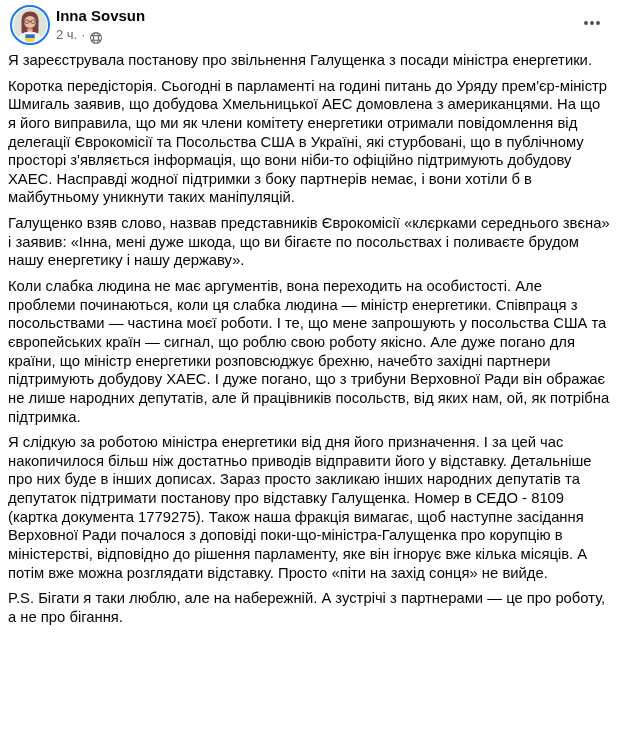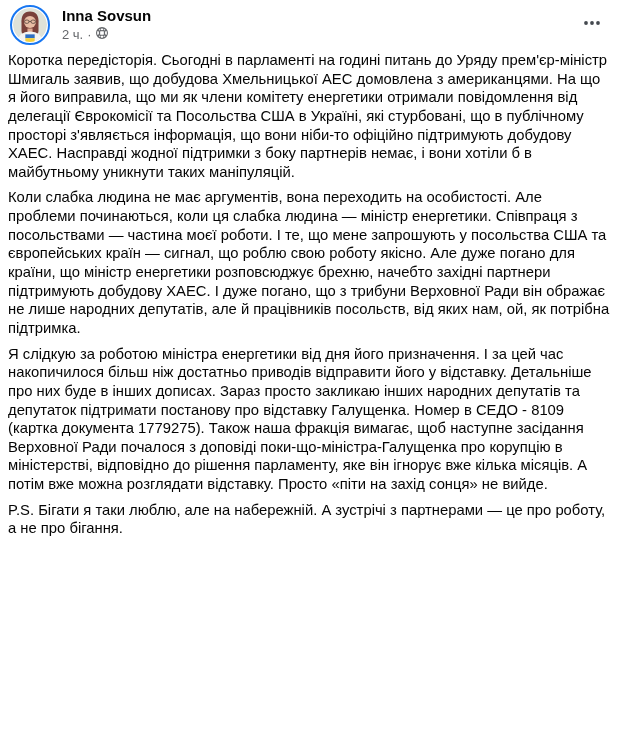"Inna Sovsun" .header-meta { margin-left: 12px -> 6px }
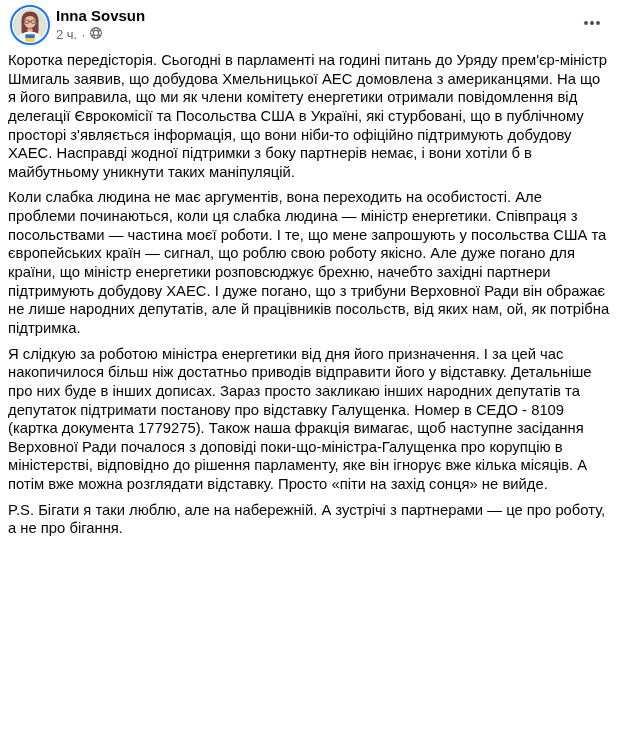"2 ч." .meta-row { align-items: flex-start -> flex-end }
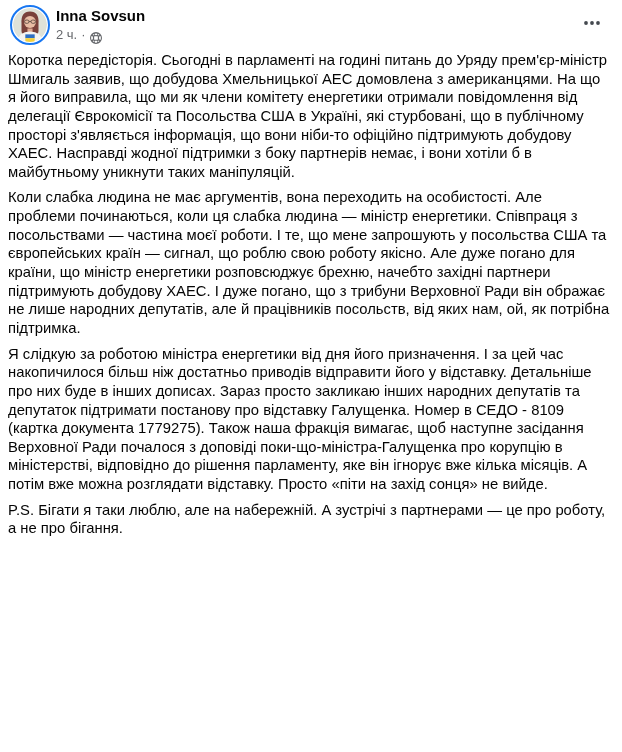"Я зареєструвала постанову про звільнення" p { html: none -> <p>Я зареєструвала постанову про звільнення Галущенка з посади міністра енергетики.</p> }
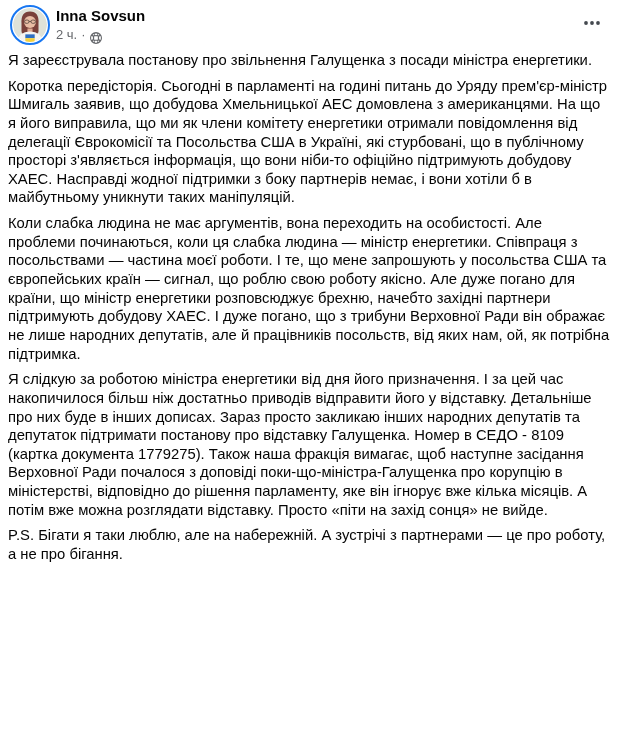"Галущенко взяв слово, назвав" p { html: none -> <p>Галущенко взяв слово, назвав представників Єврокомісії «клєрками середнього звєна» і заявив: «Інна, мені дуже шкода, що ви бігаєте по посольствах і поливаєте брудом нашу енергетику і нашу державу».</p> }
